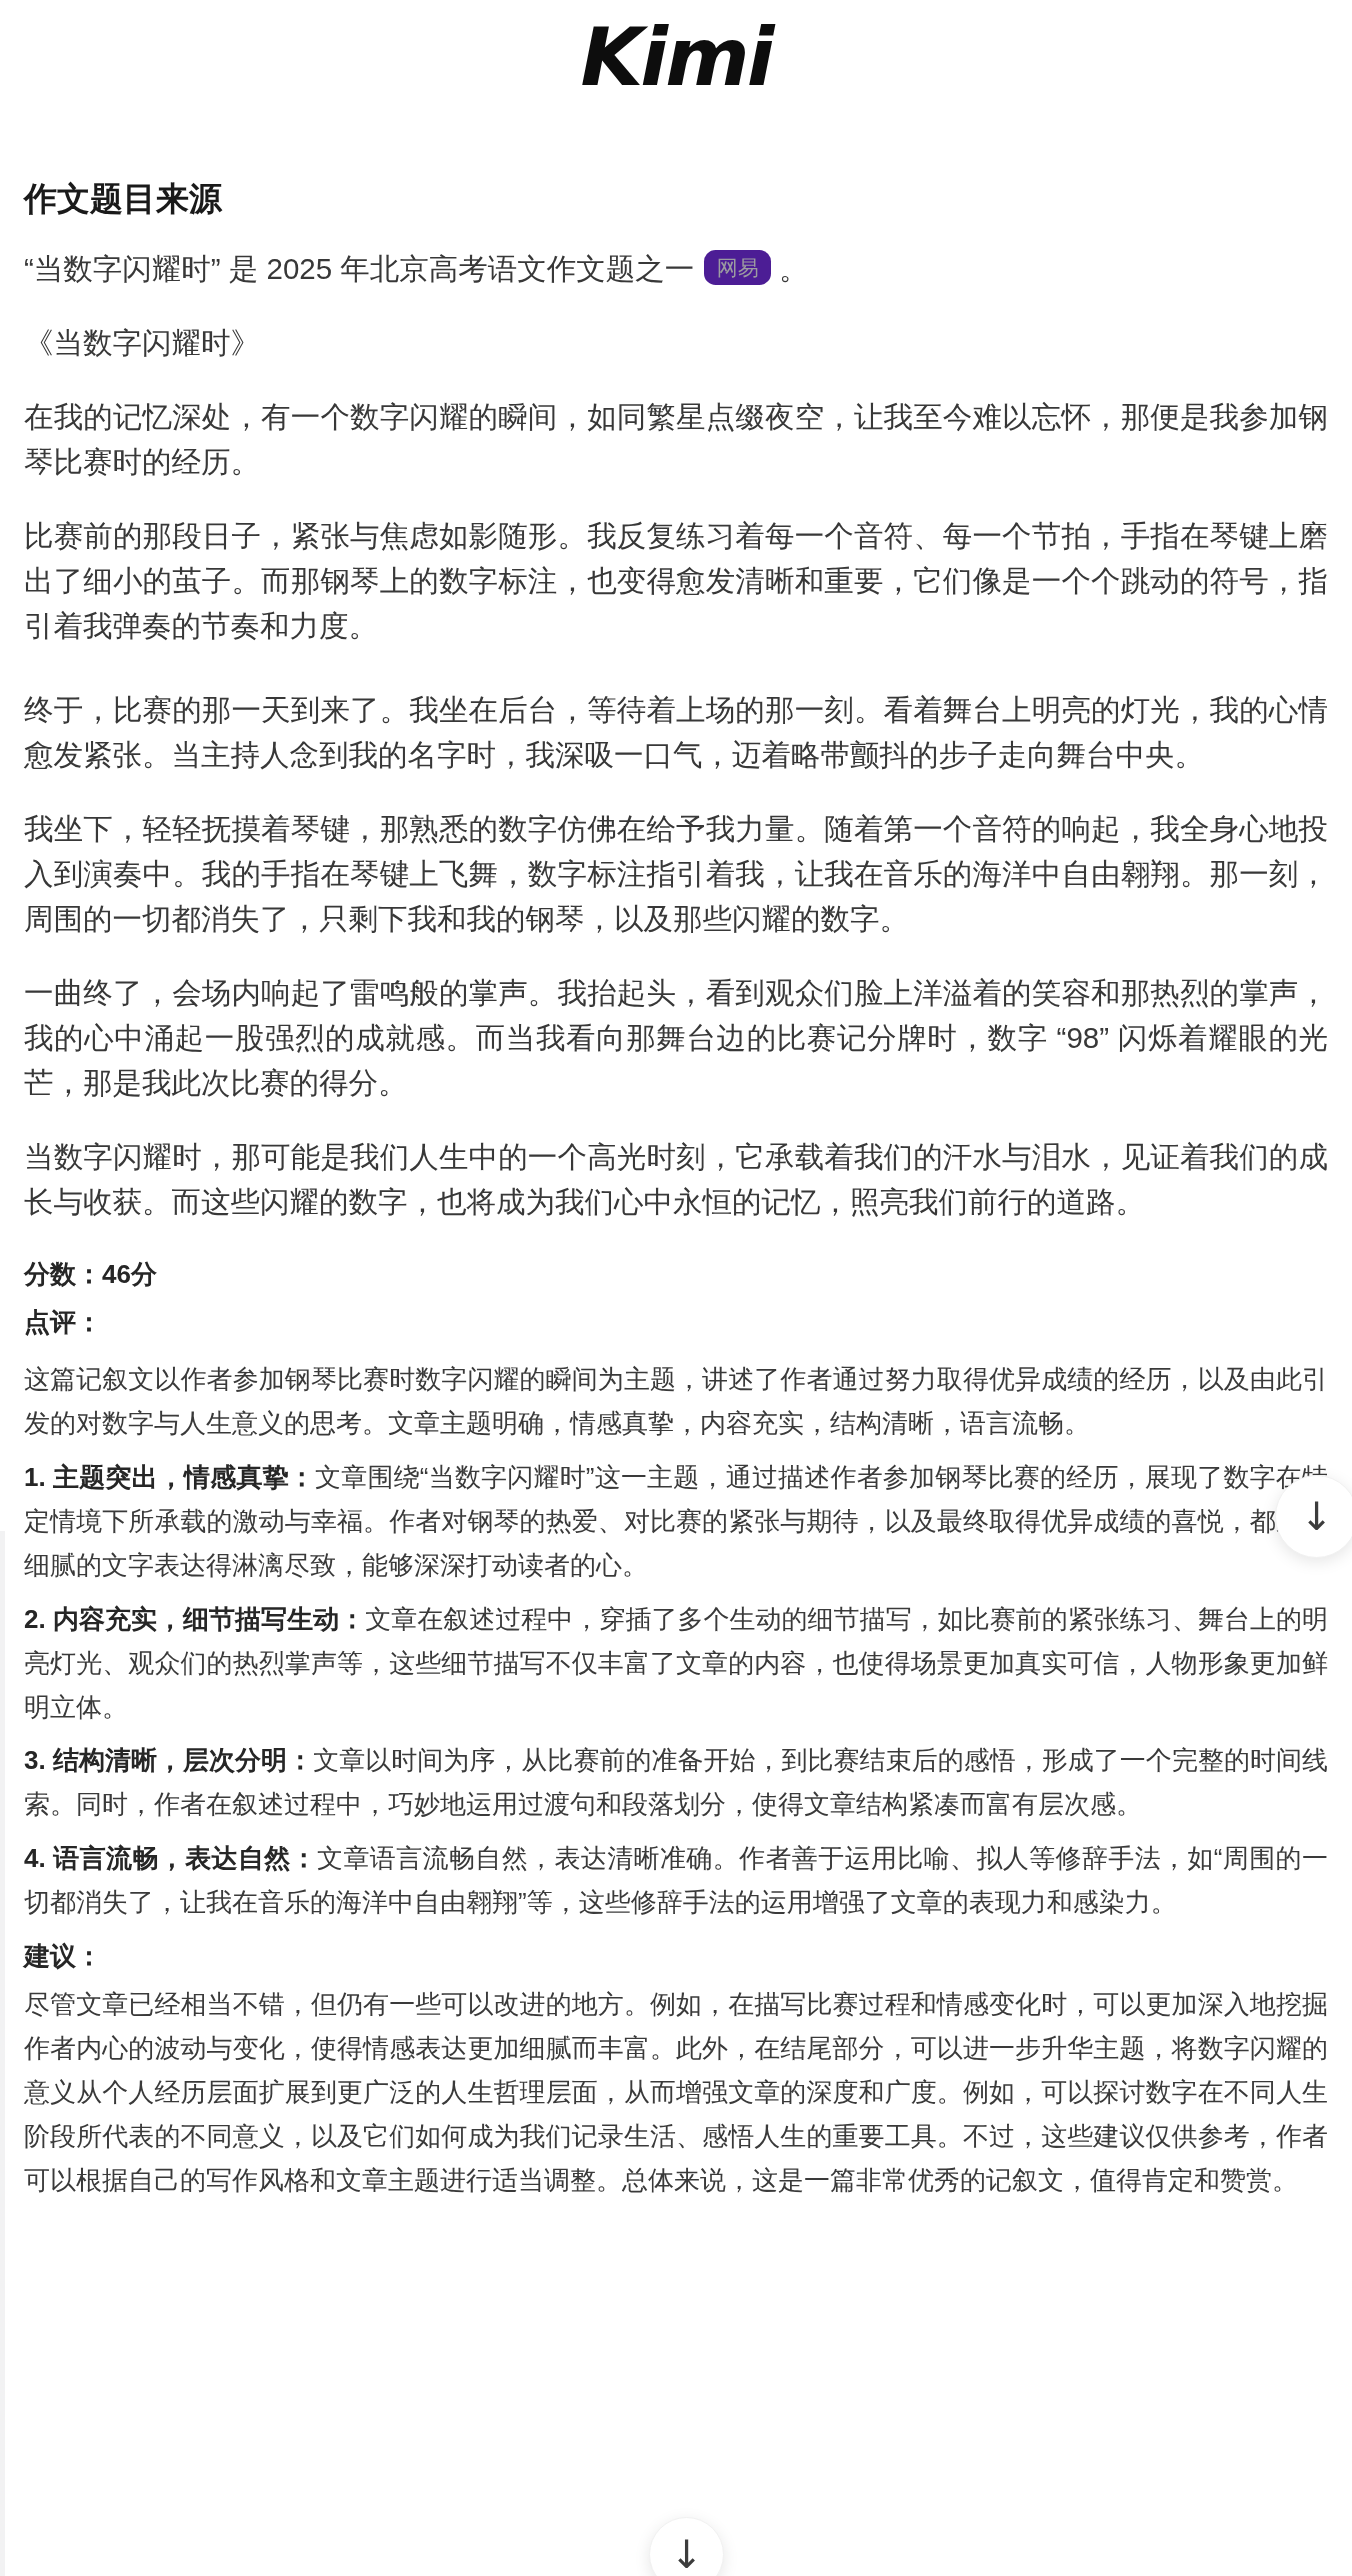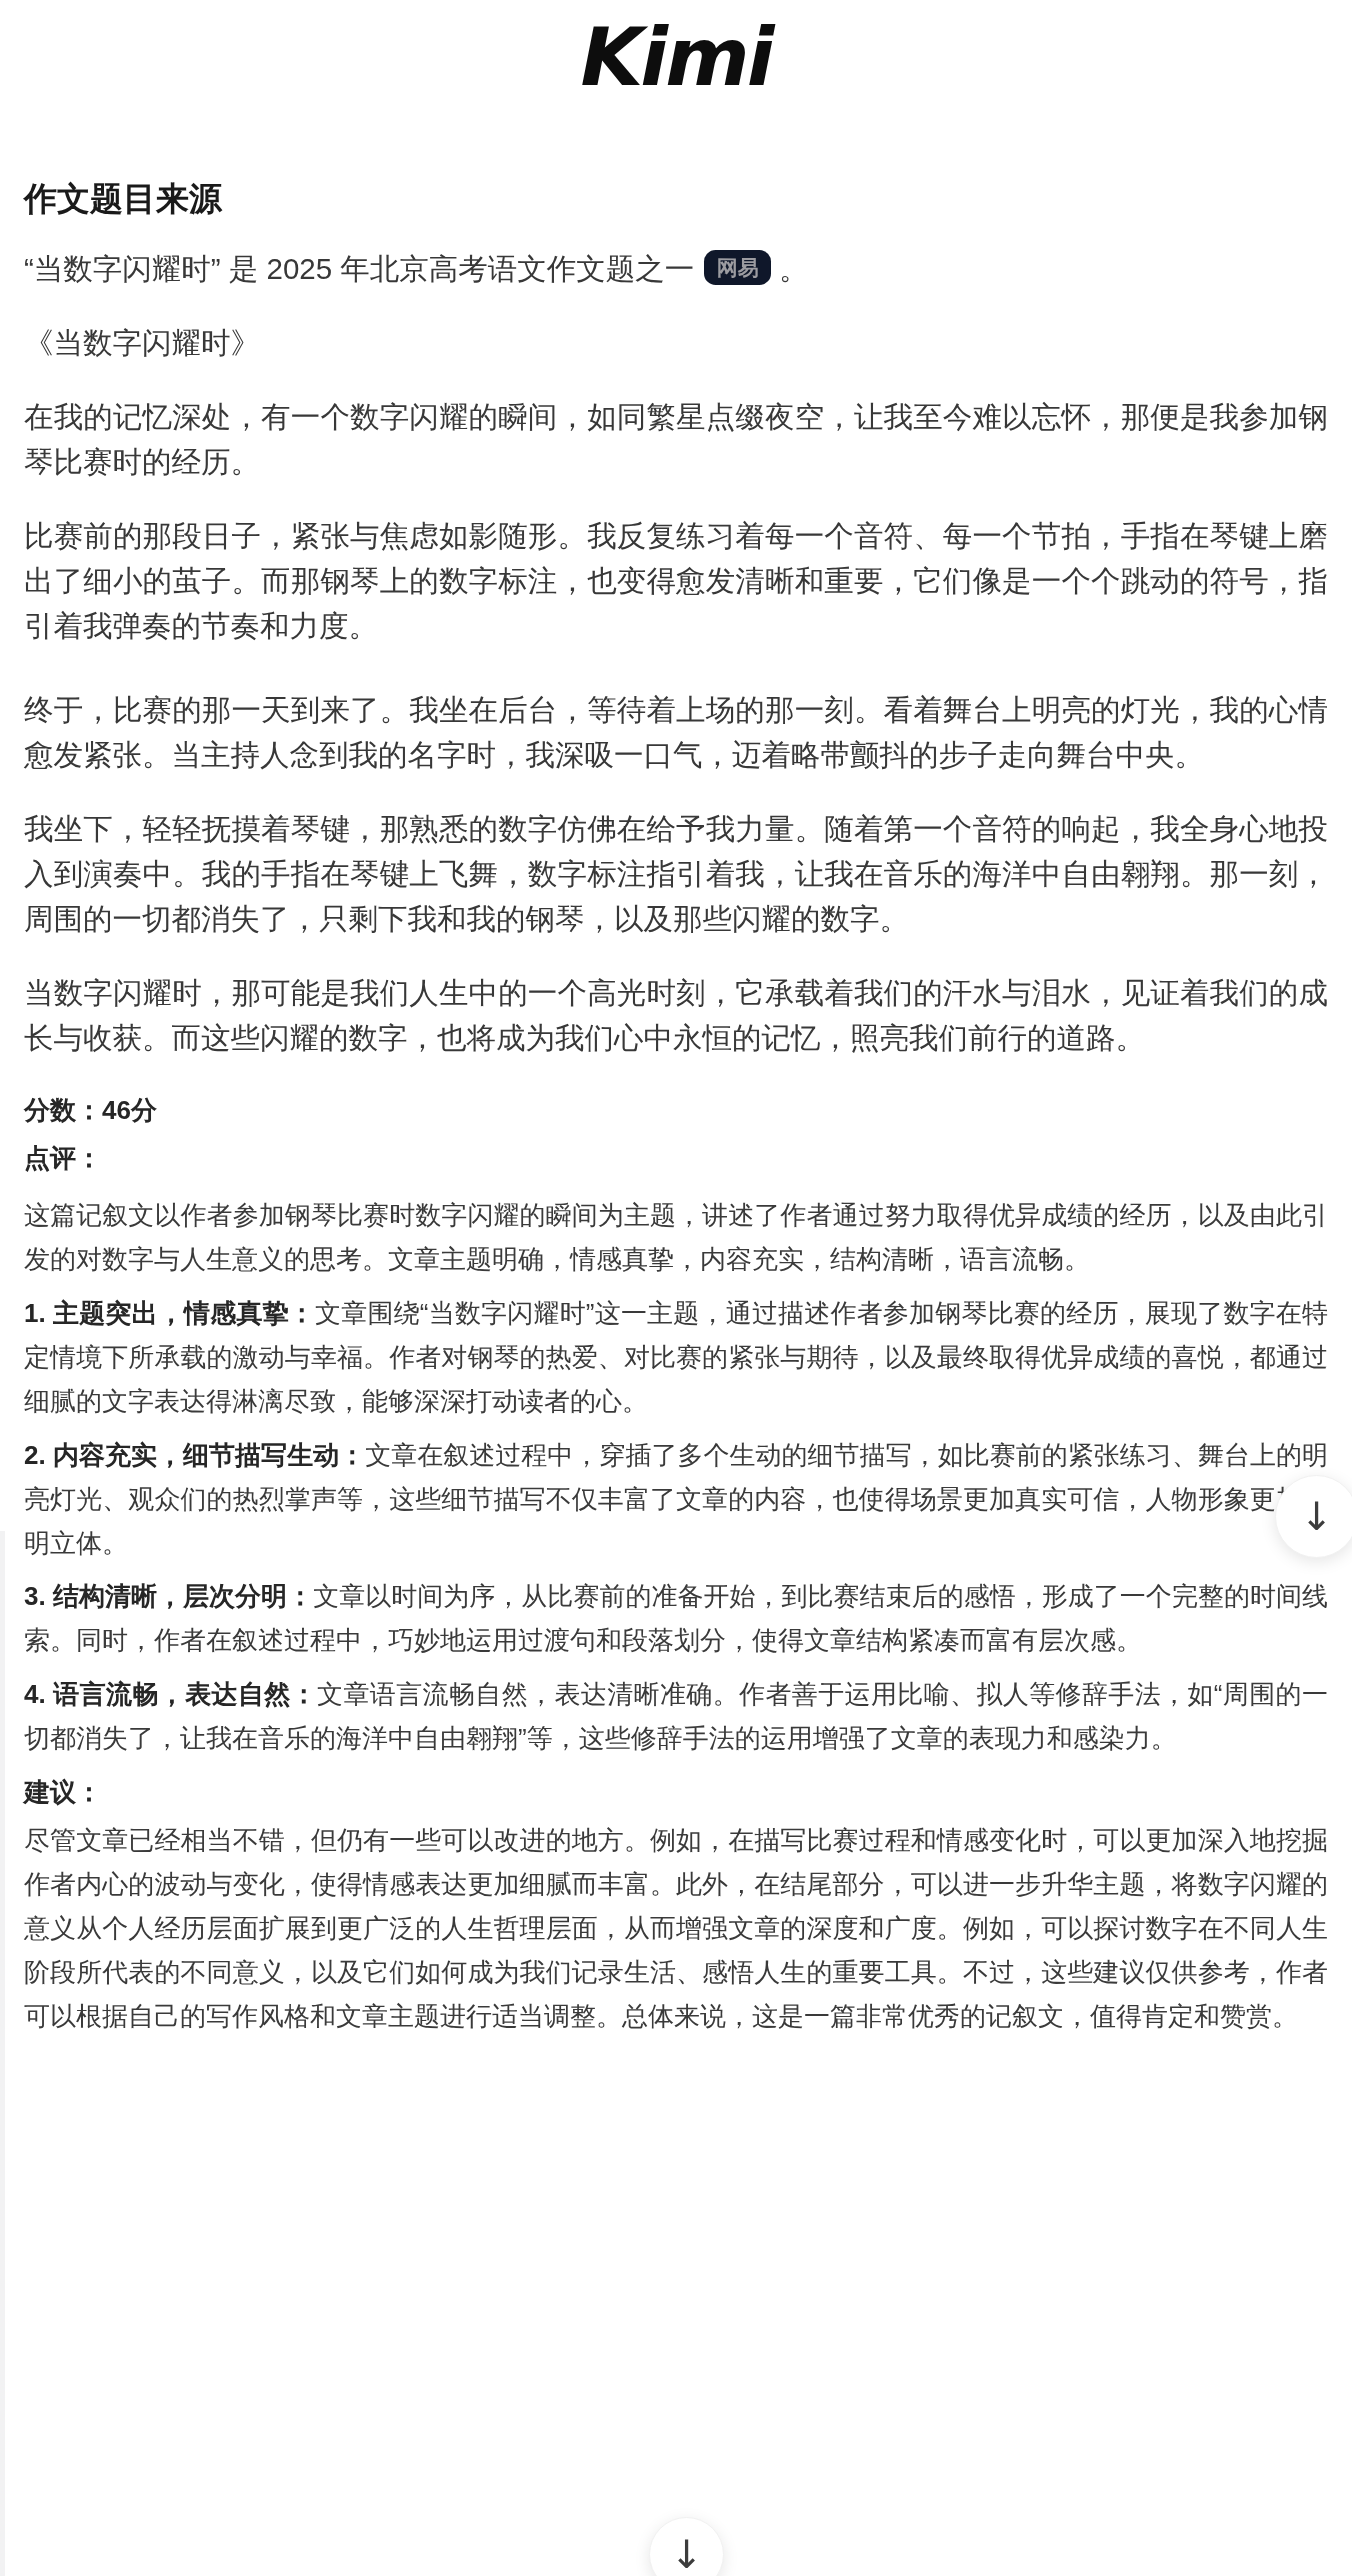"网易" .badge { background: #0f172a -> #4c1d95; font-weight: bold -> none }
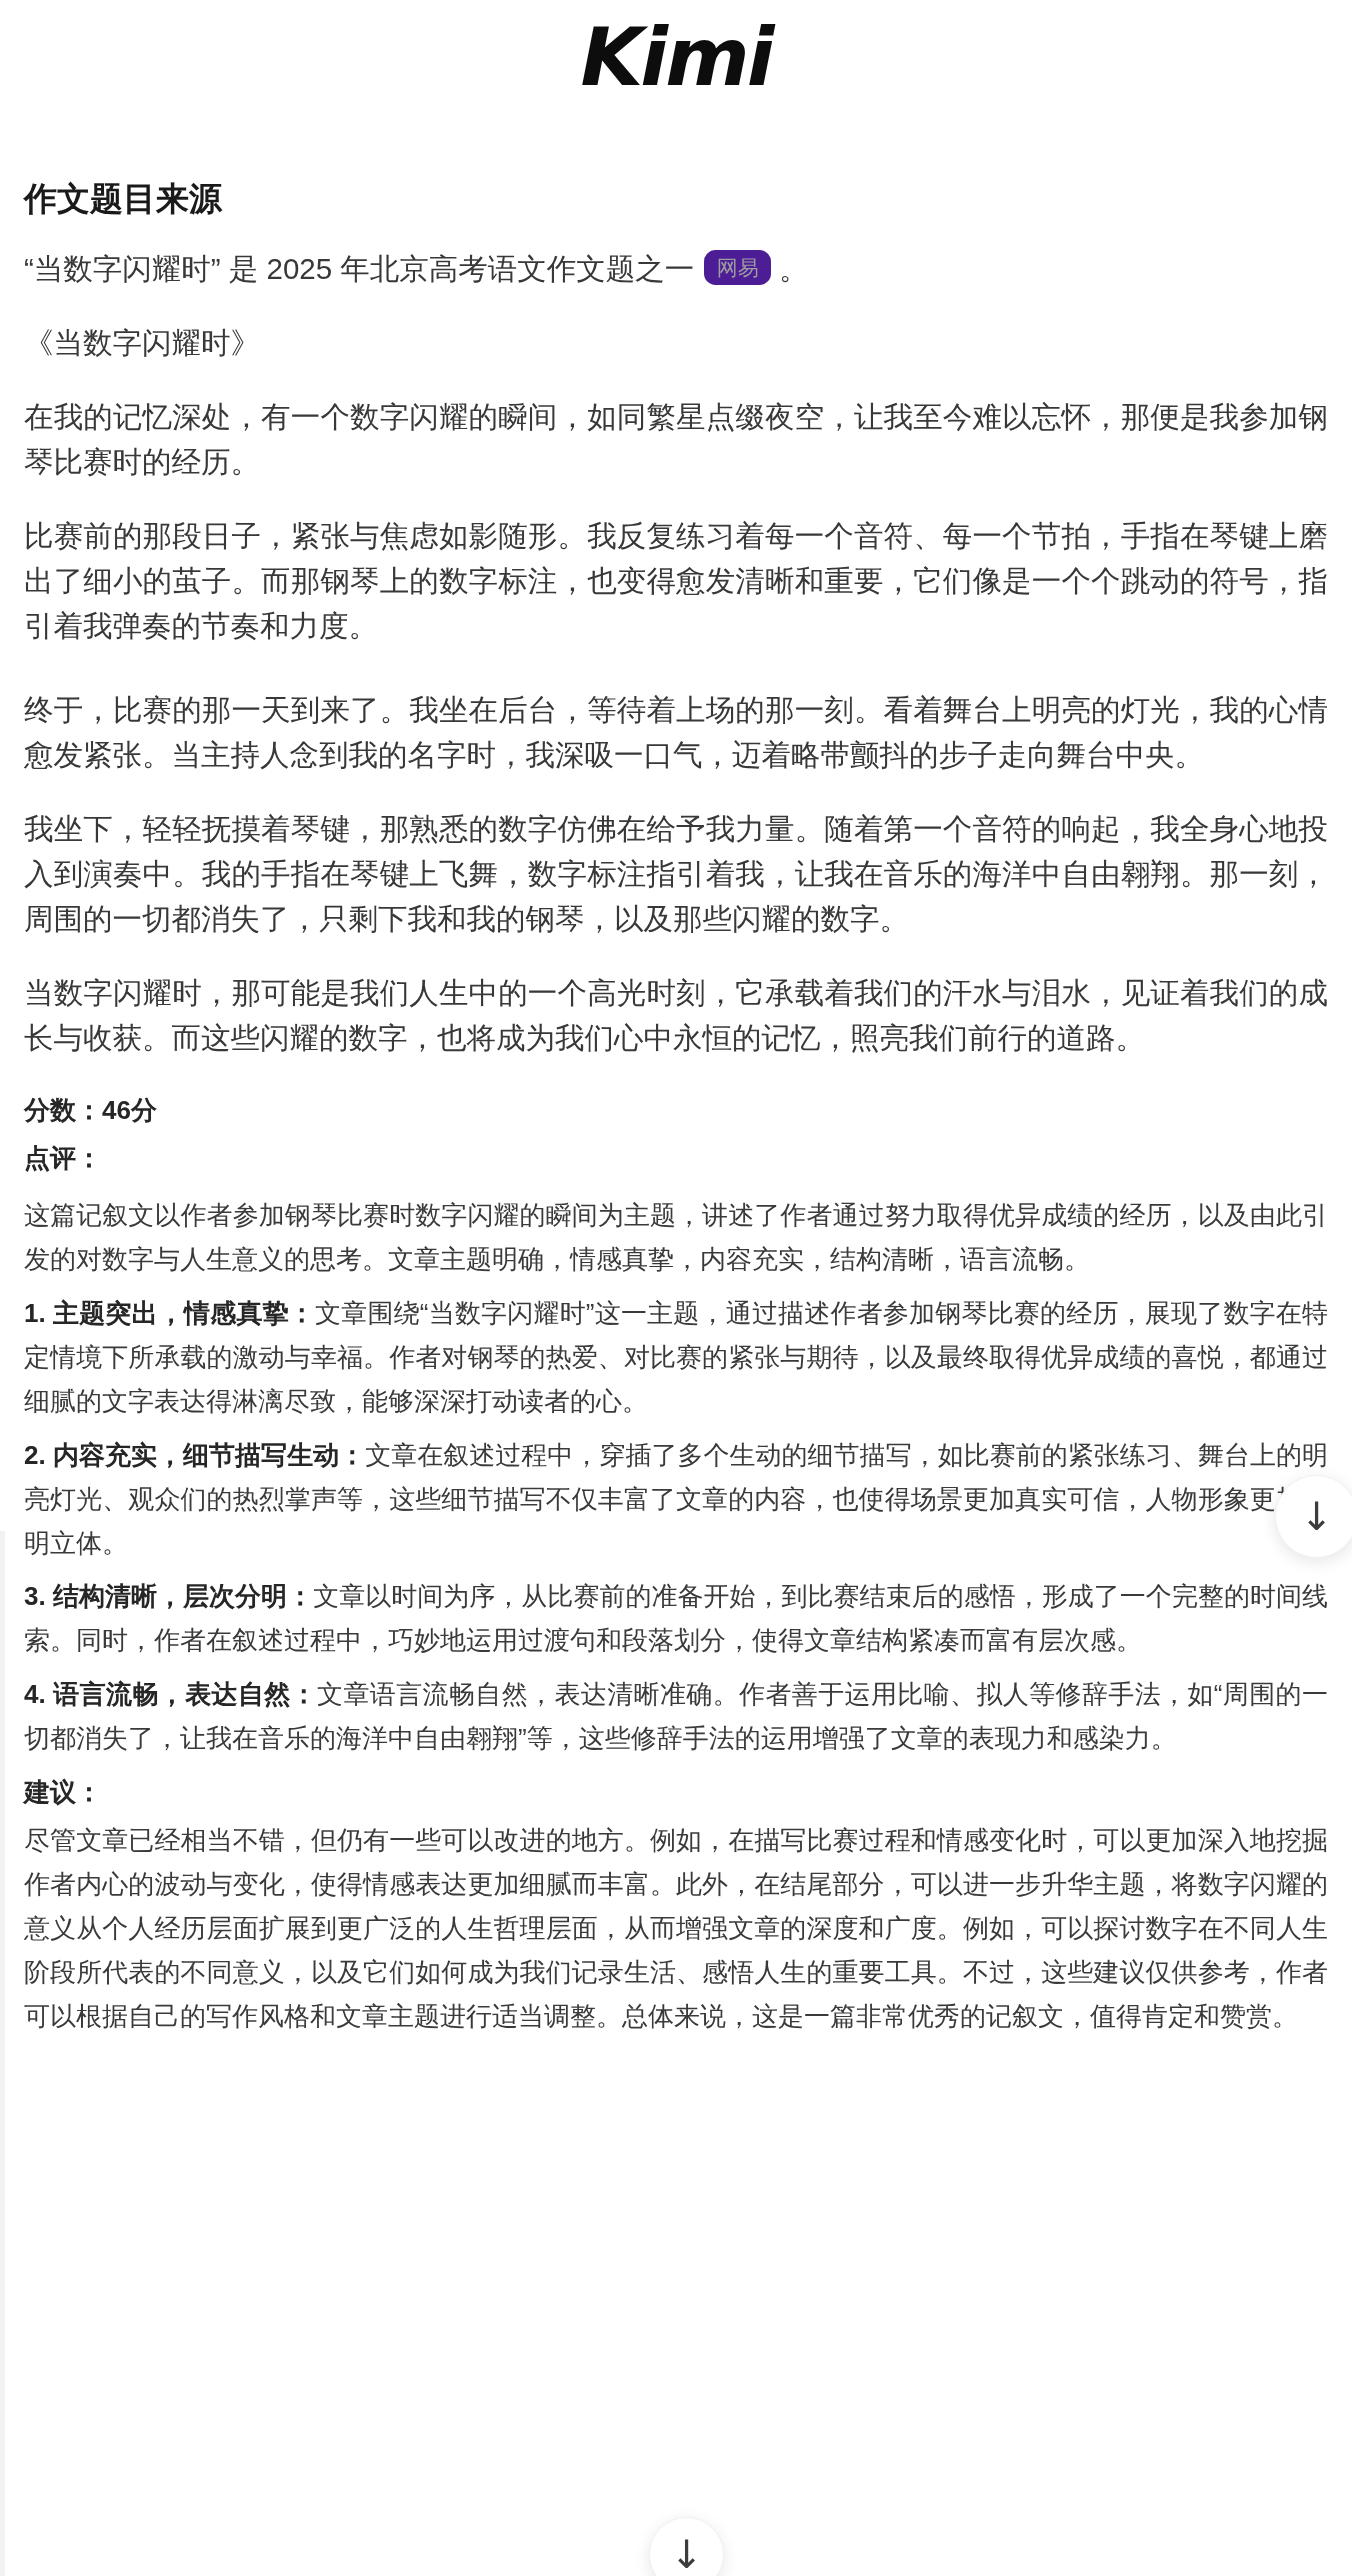"一曲终了，会场内响起了雷鸣般的掌声。我抬起头，看到观众们脸上洋溢着的笑容和那热烈" p.p5 { html: none -> <p>一曲终了，会场内响起了雷鸣般的掌声。我抬起头，看到观众们脸上洋溢着的笑容和那热烈的掌声，我的心中涌起一股强烈的成就感。而当我看向那舞台边的比赛记分牌时，数字 “98” 闪烁着耀眼的光芒，那是我此次比赛的得分。</p> }
